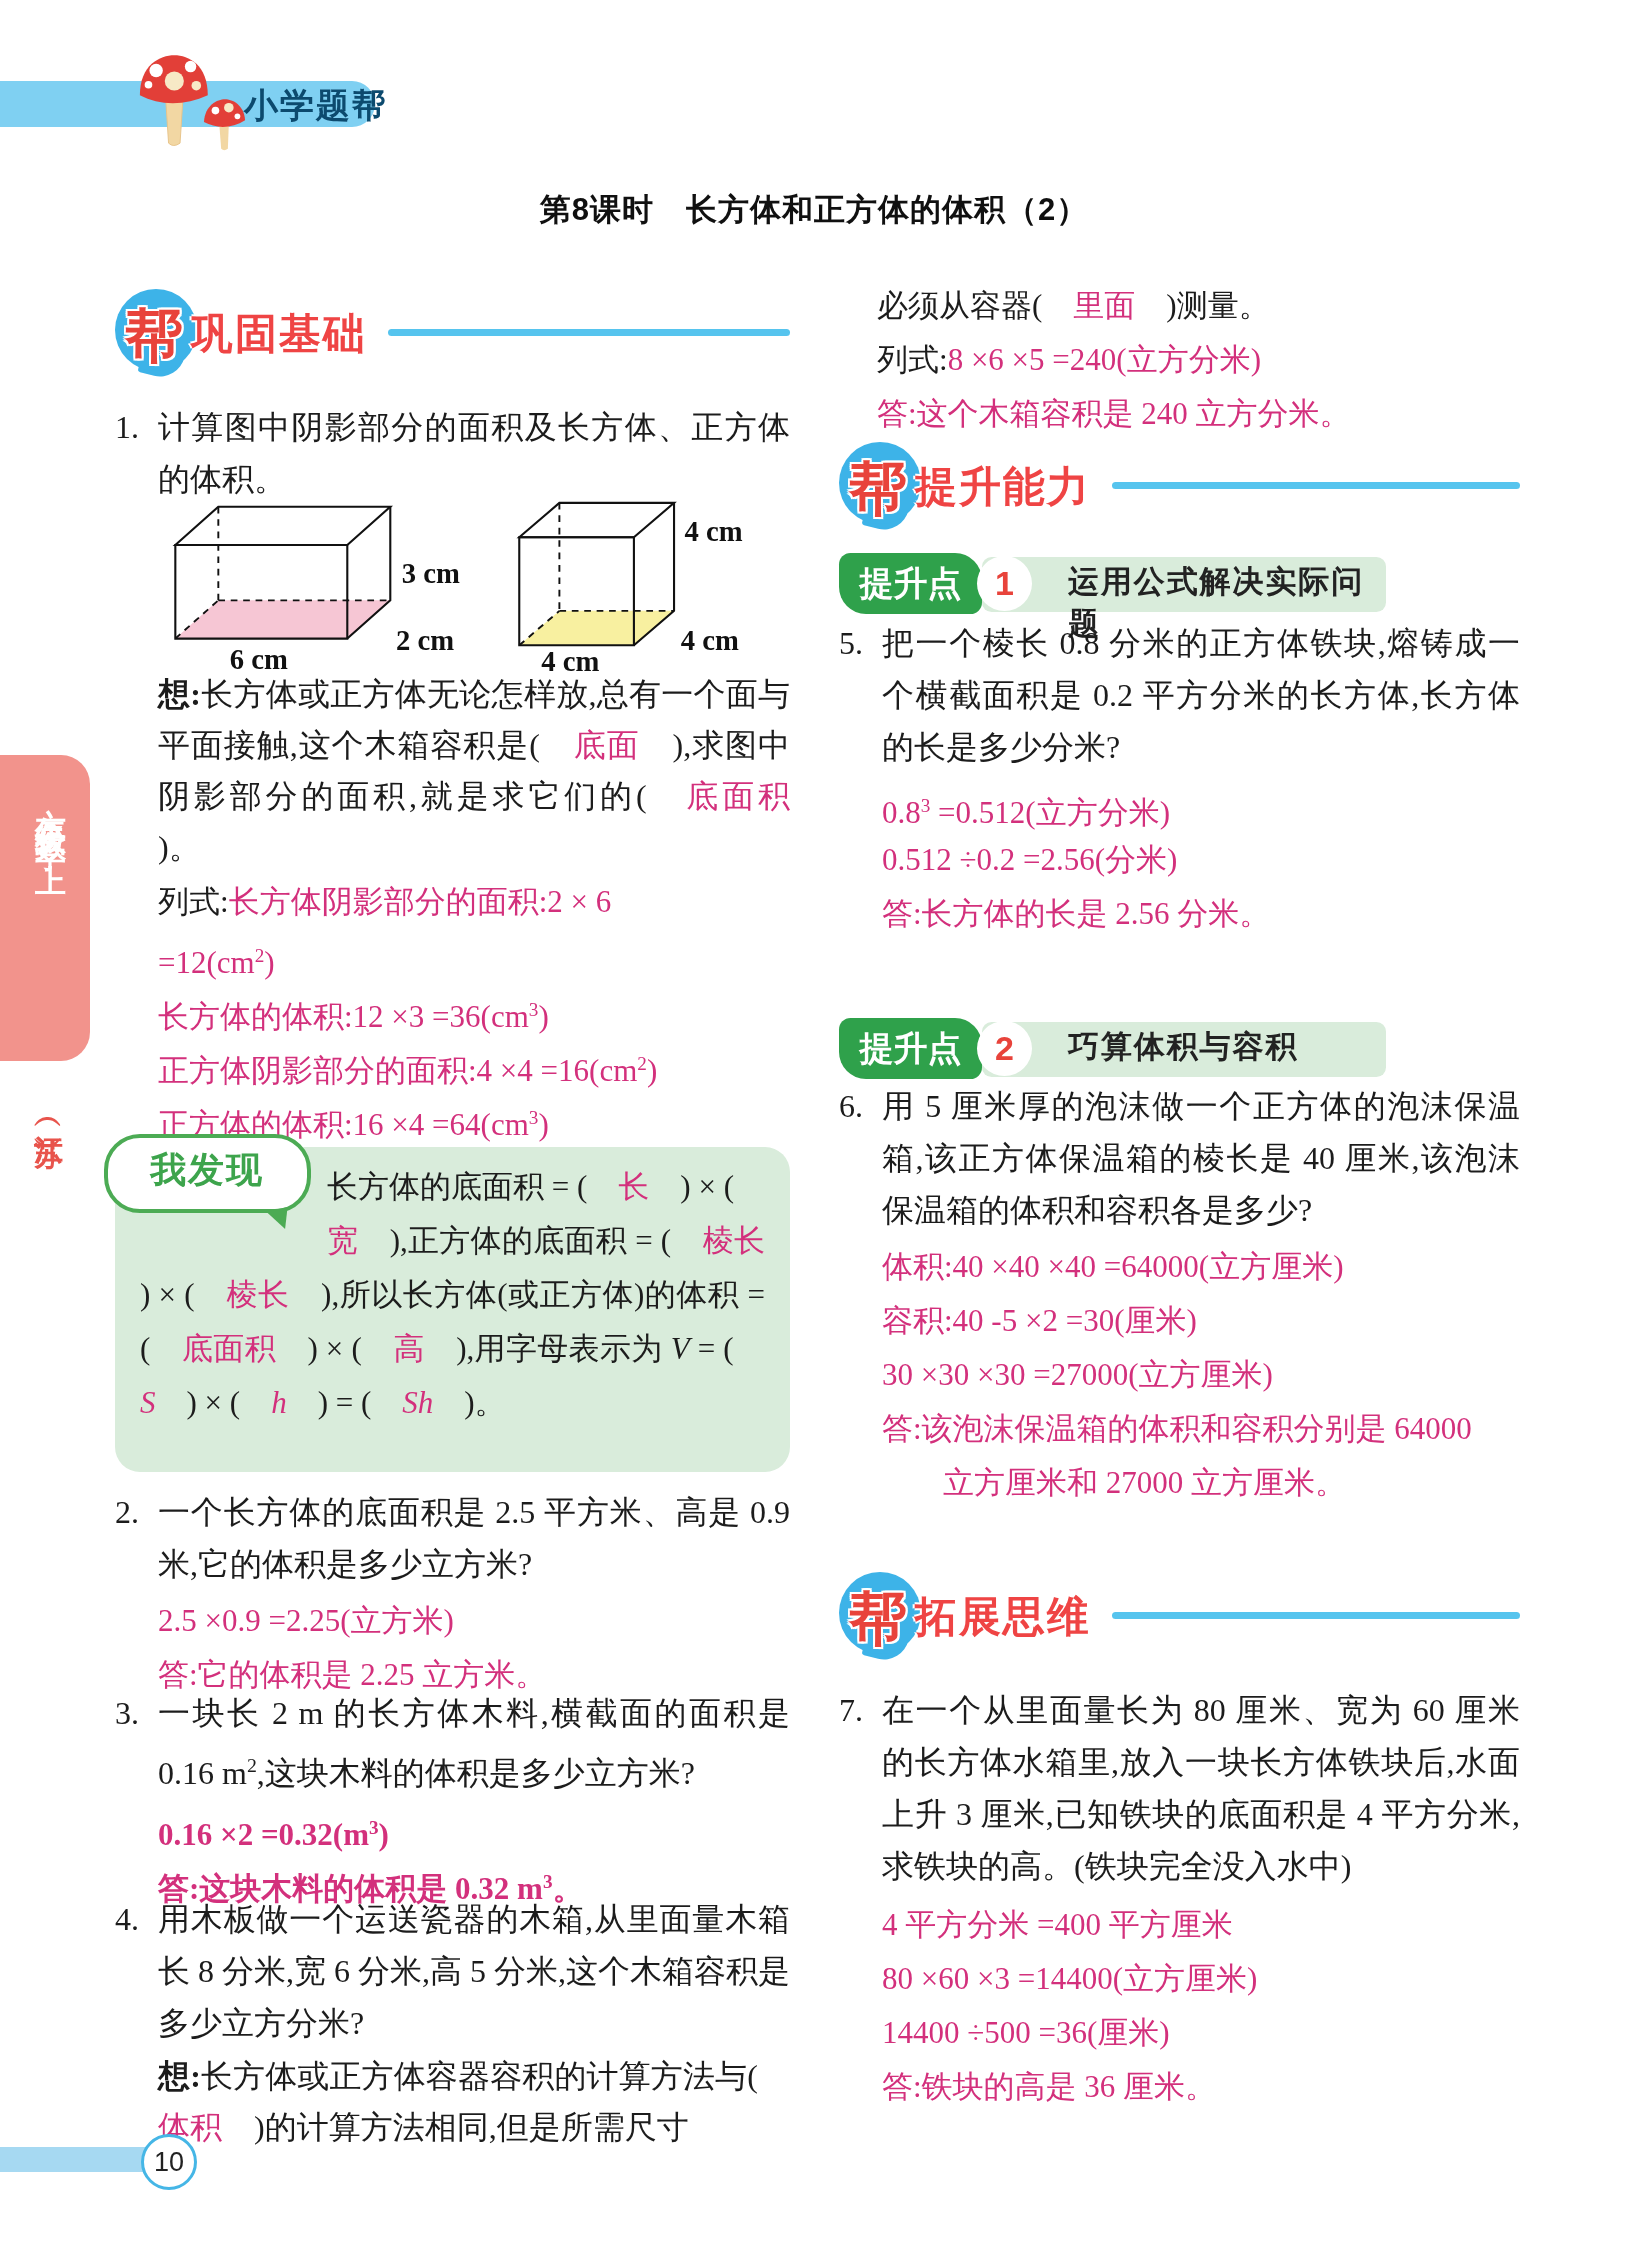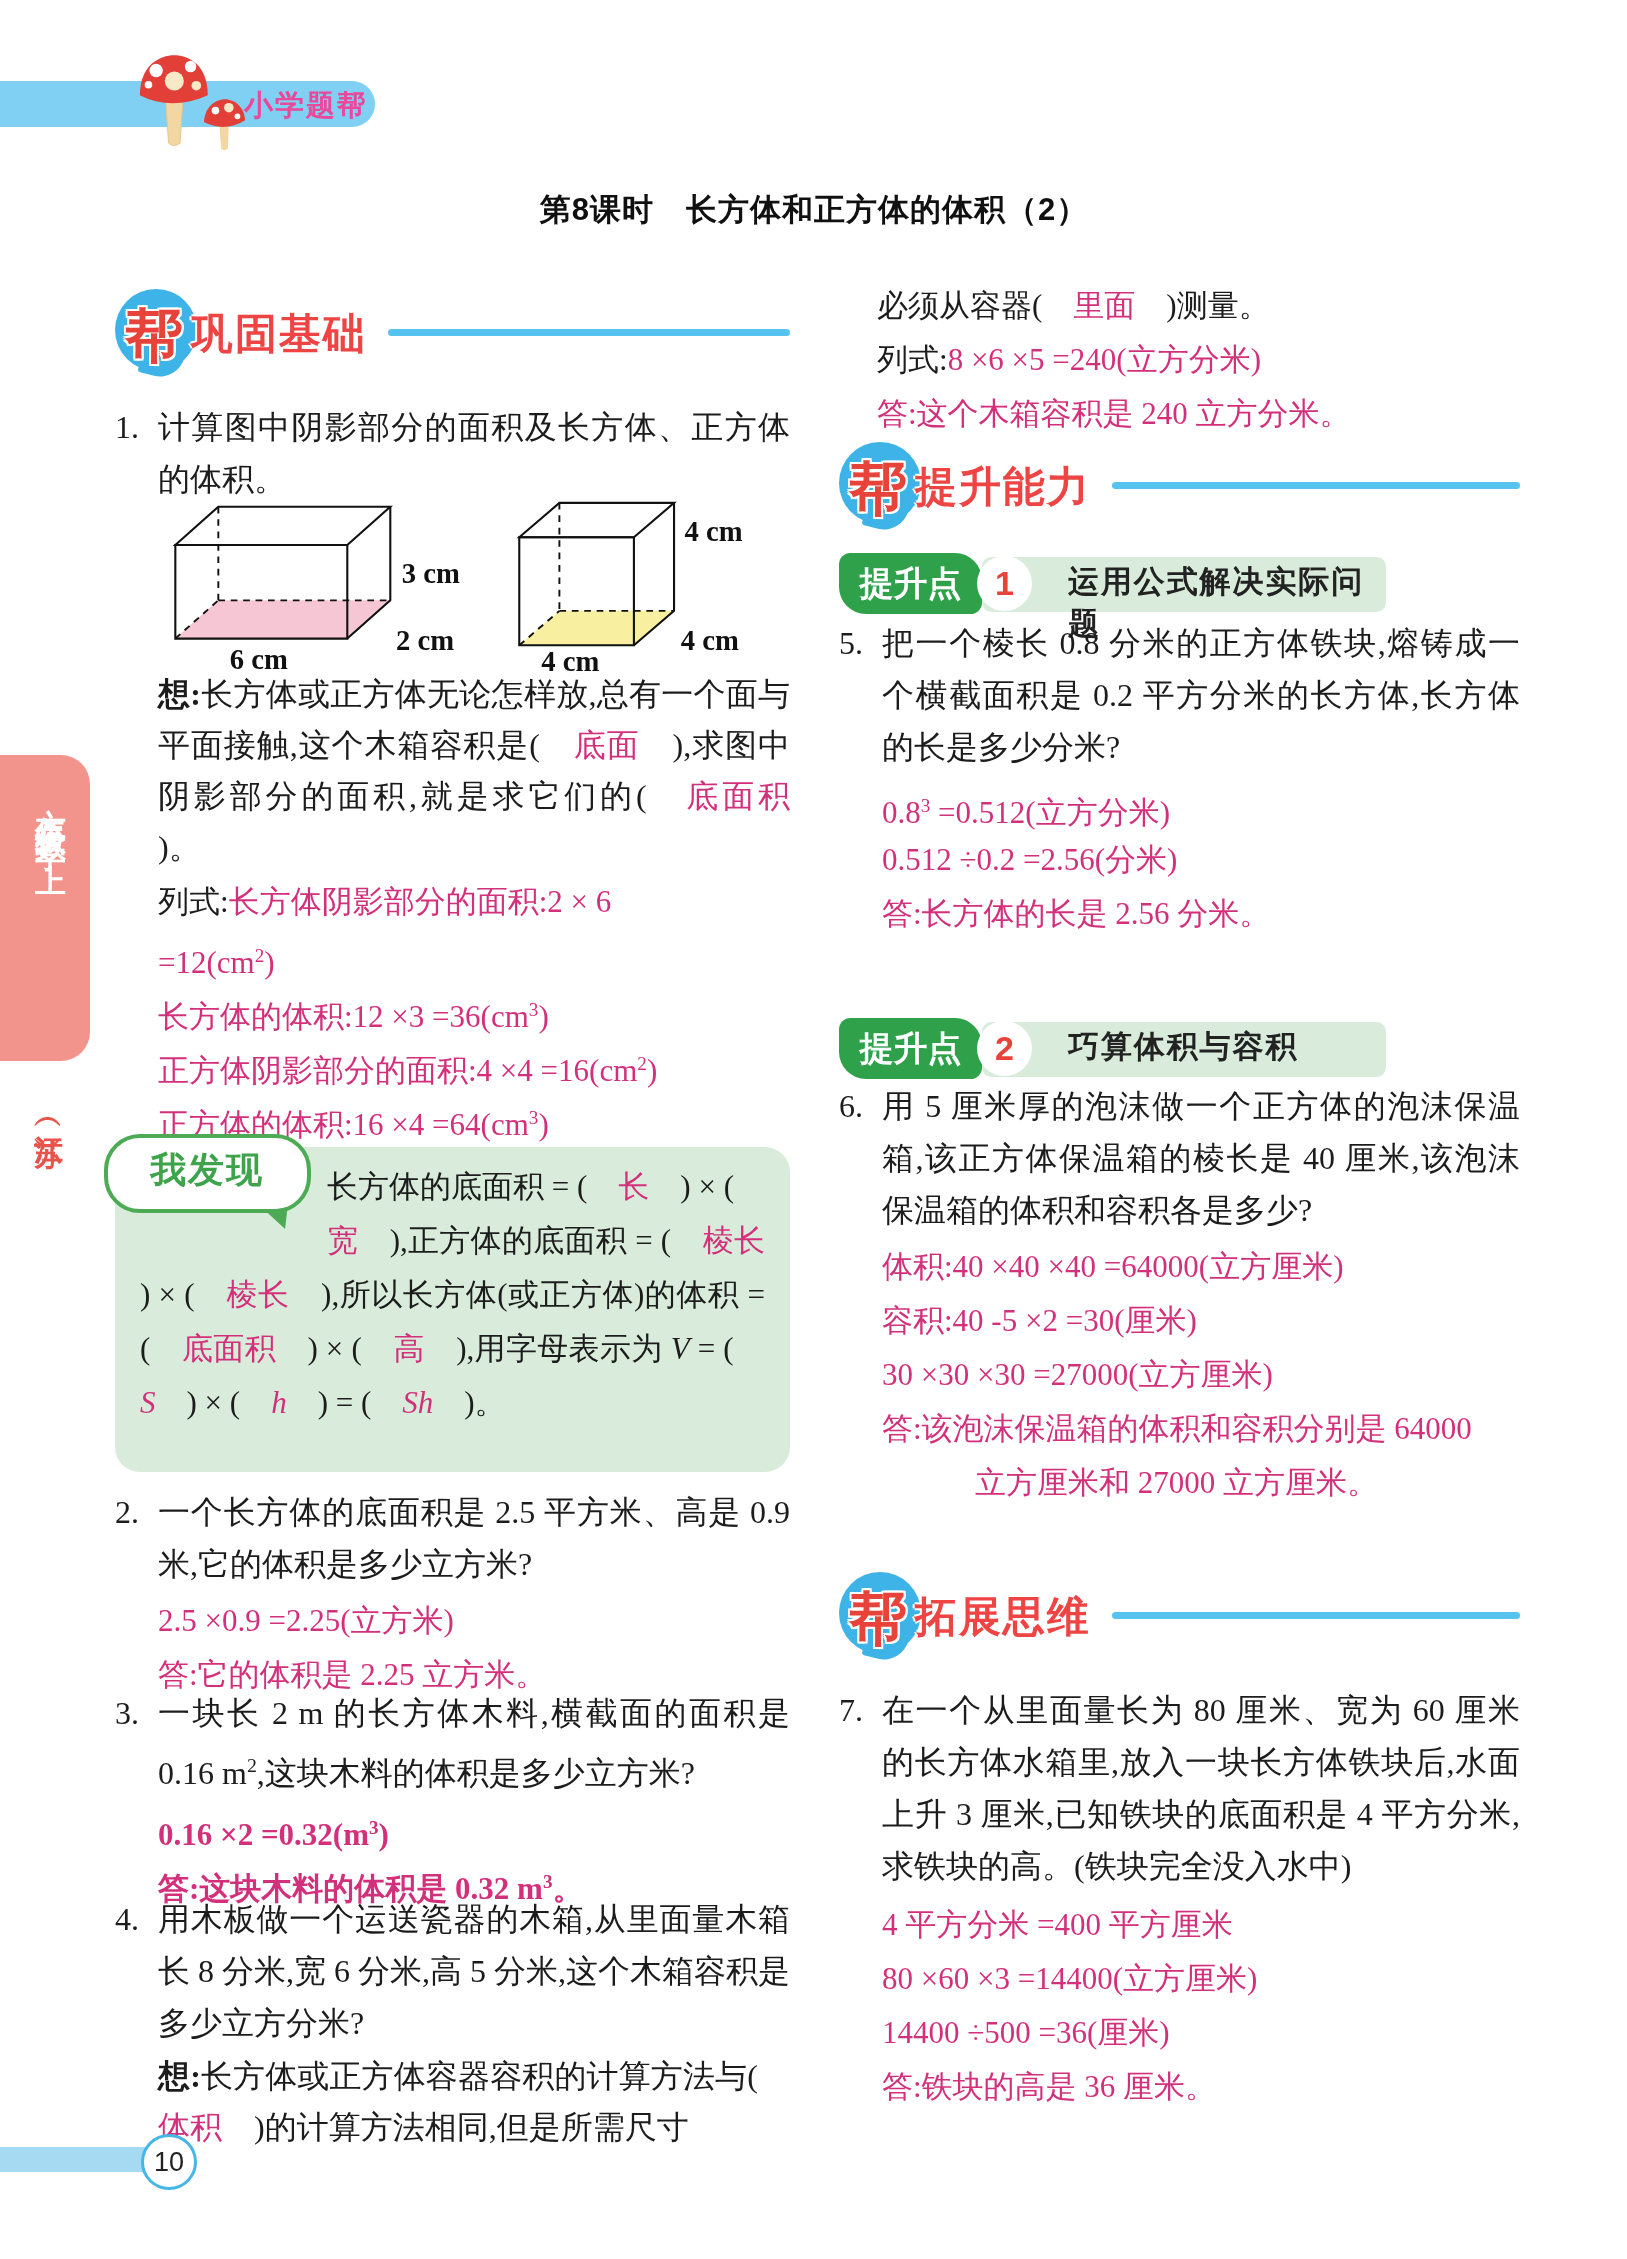"小学题帮" .brand-text { color: #ec4899 -> #0c4a6e; font-size: 29px -> 34px }
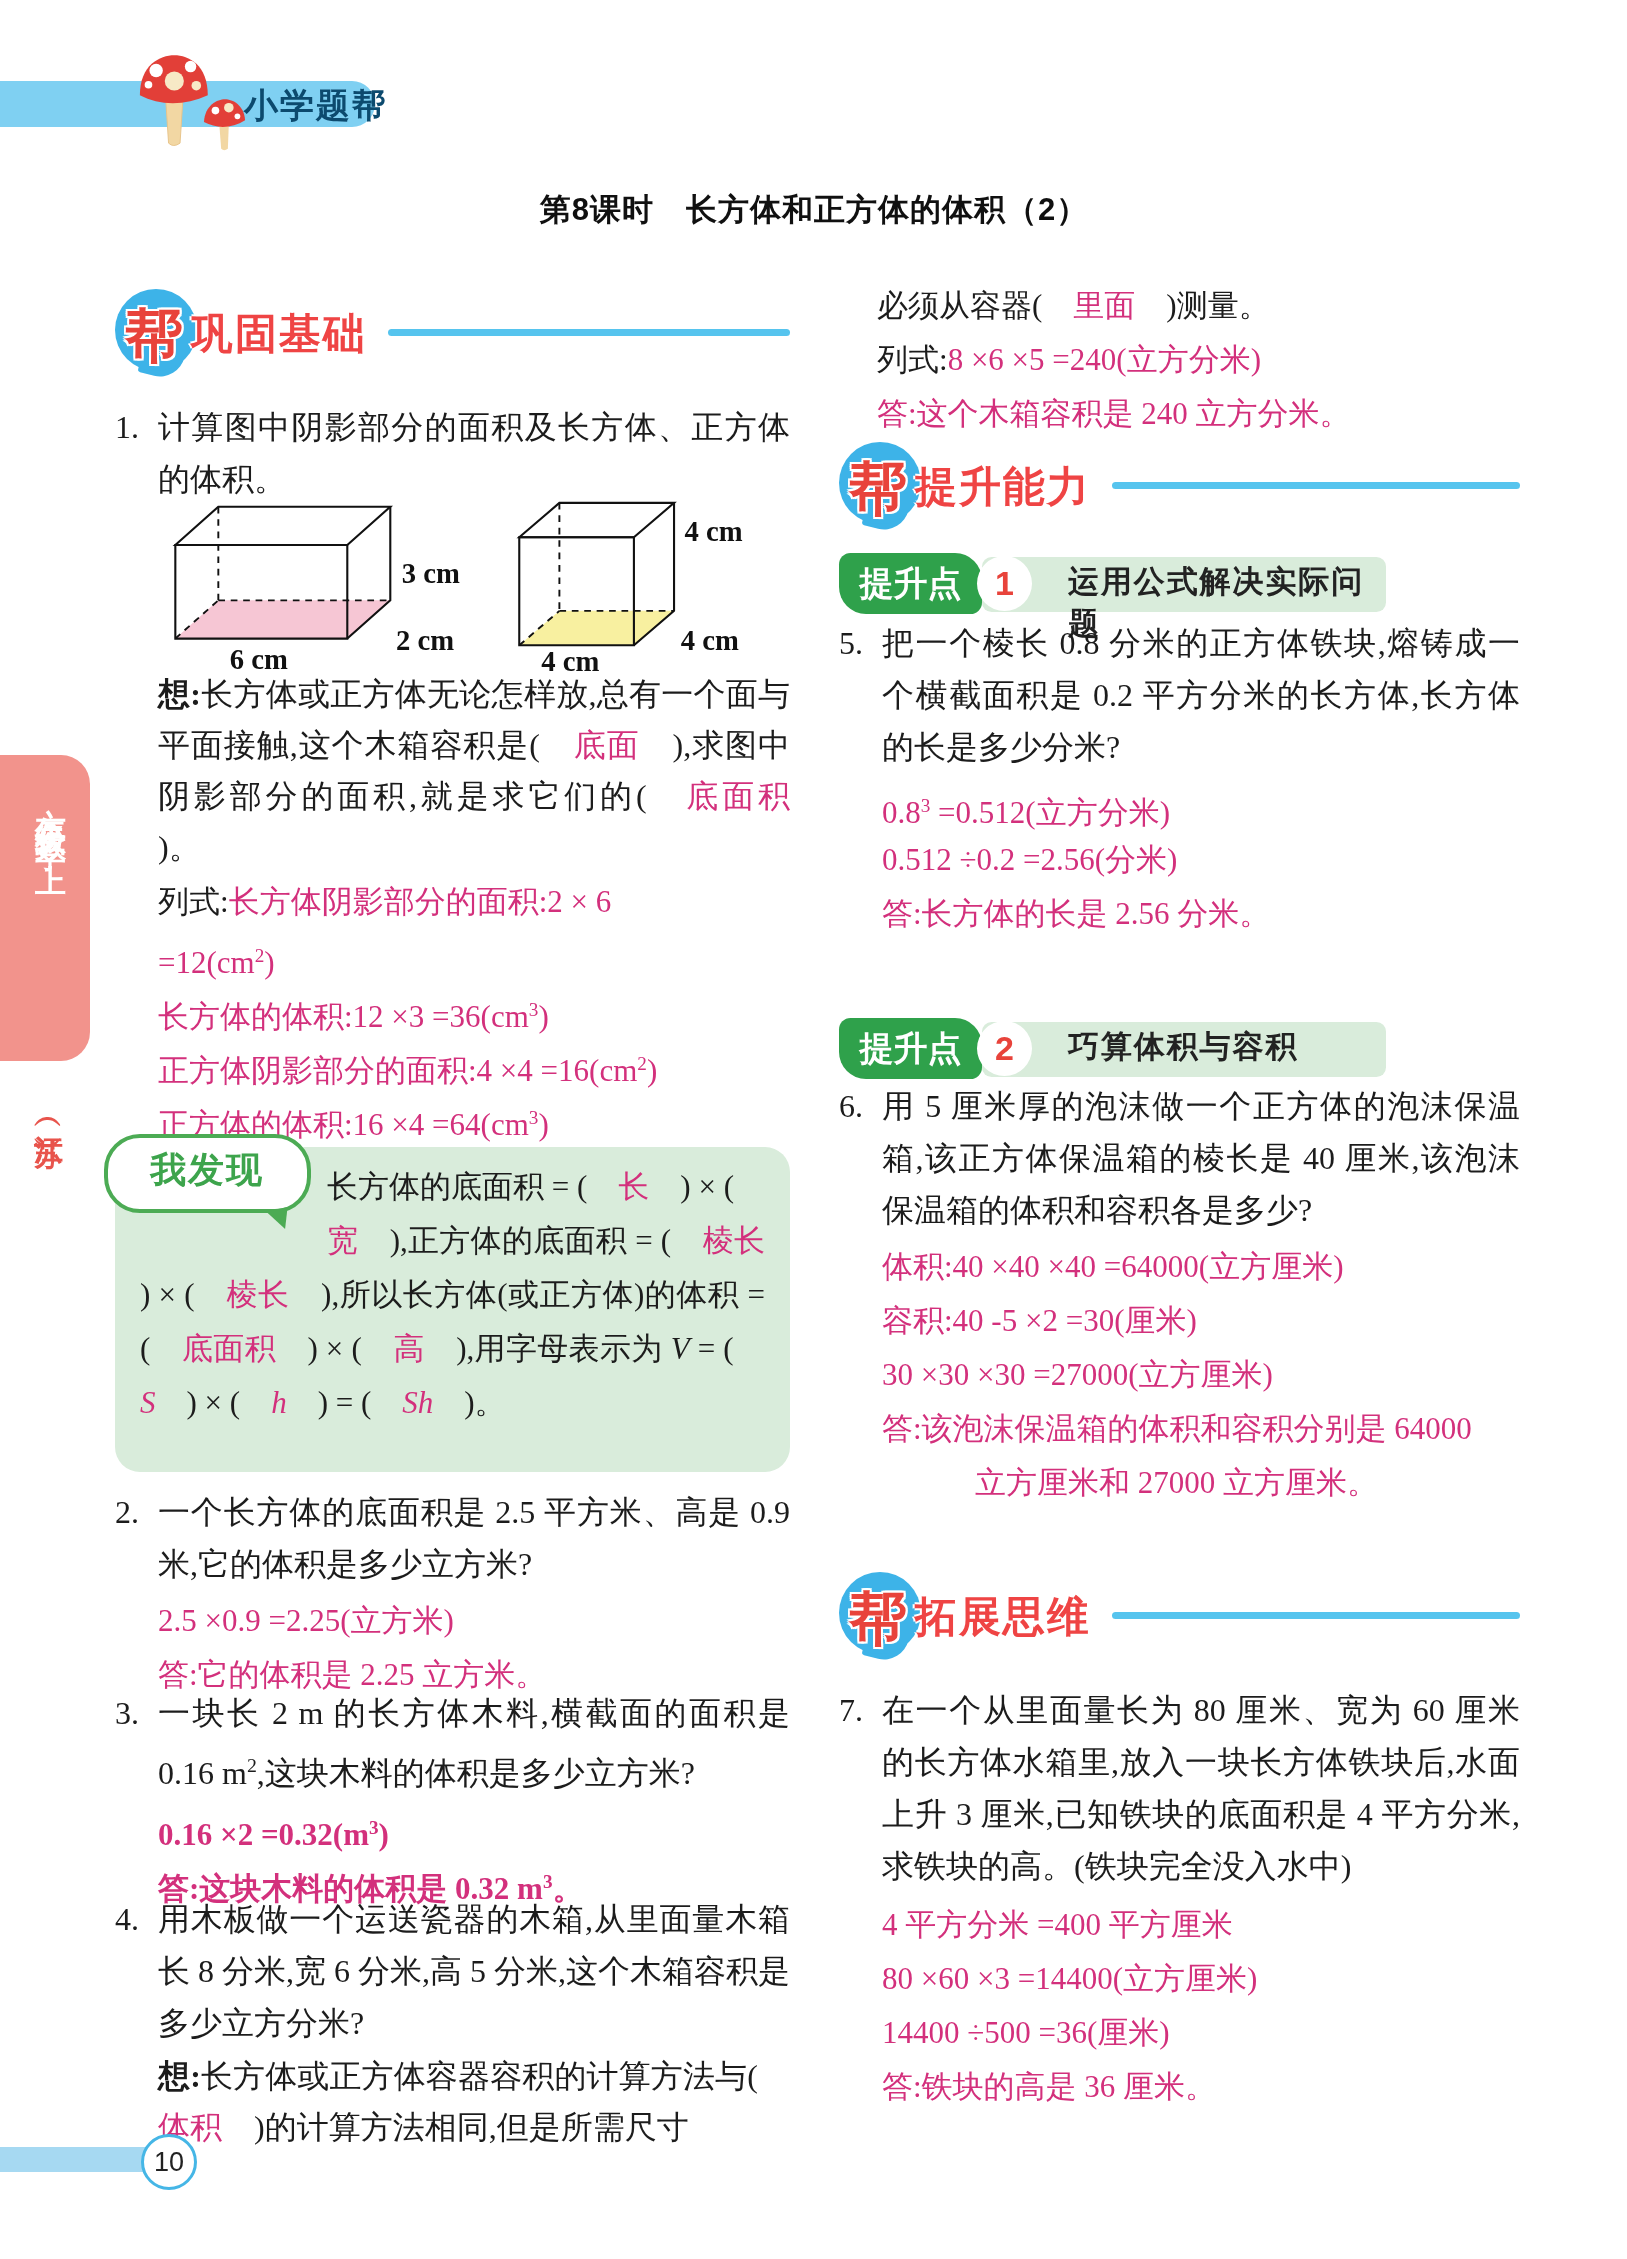"立方厘米和 27000 立方厘米。" .ans-line.ind { margin-left: 93px -> 61px }
